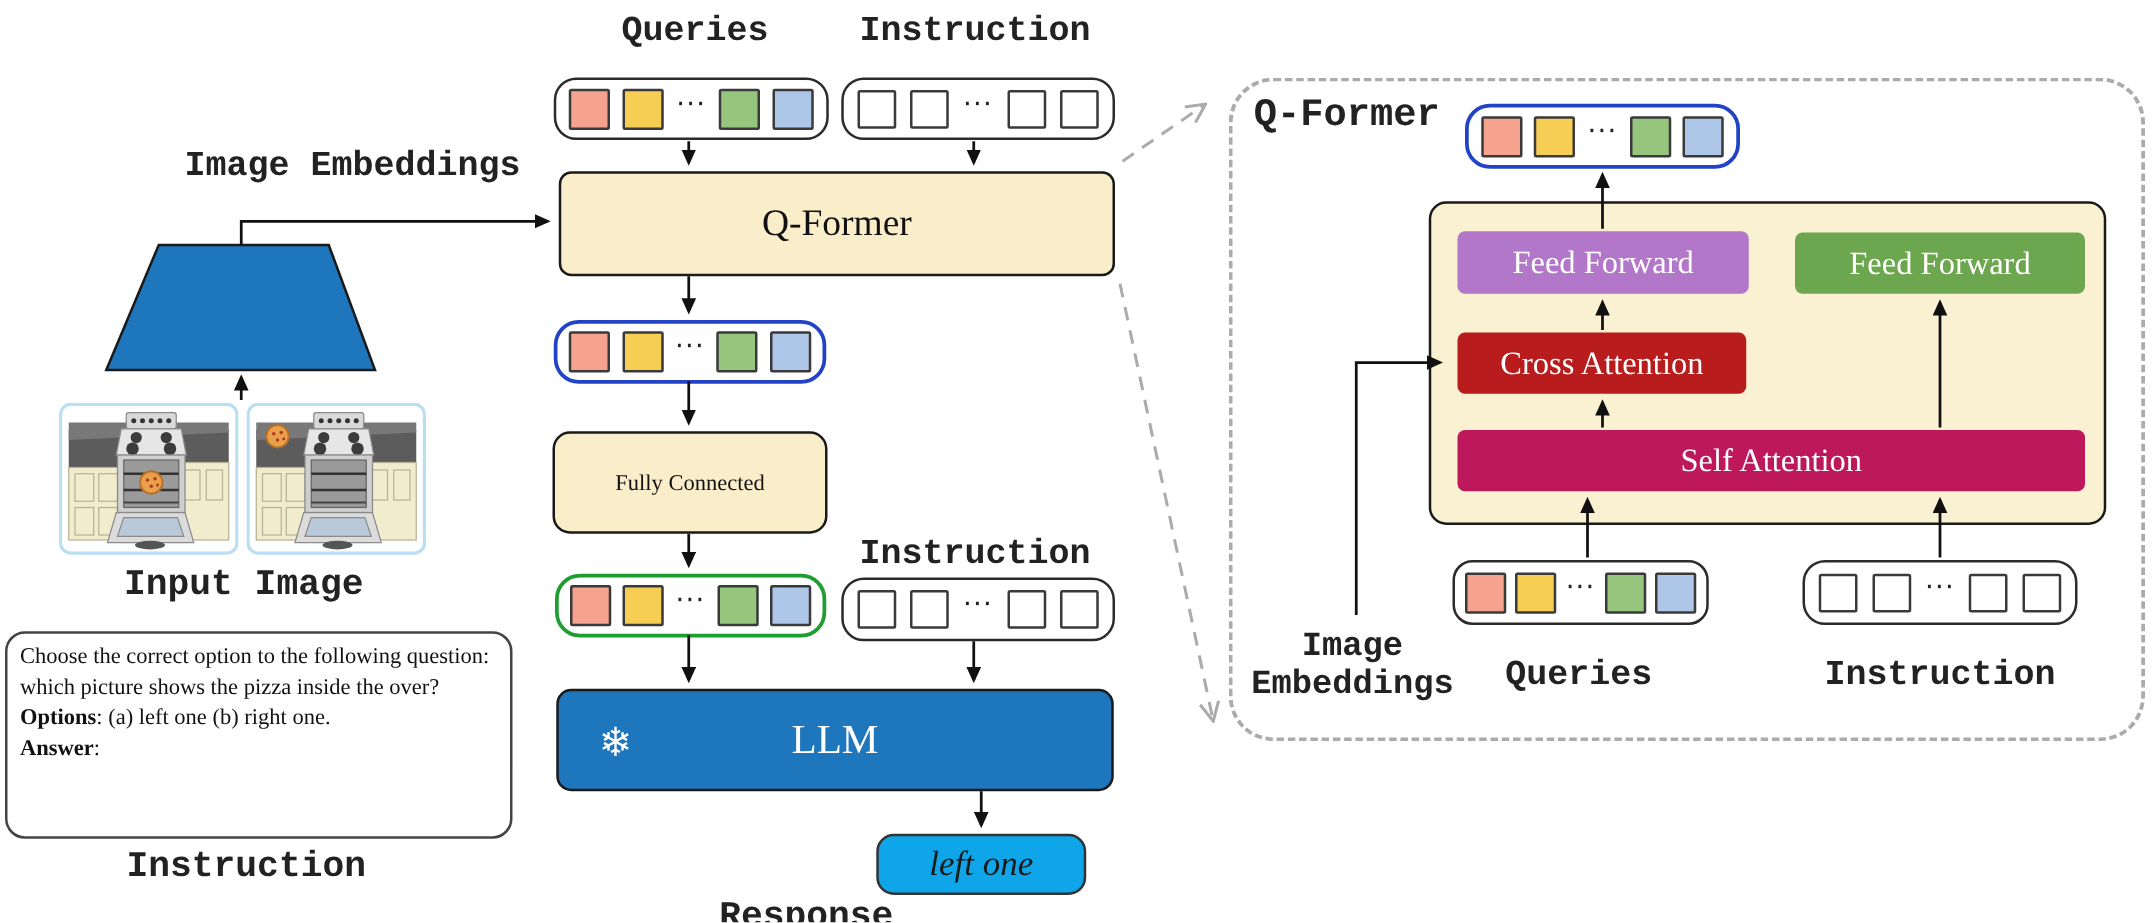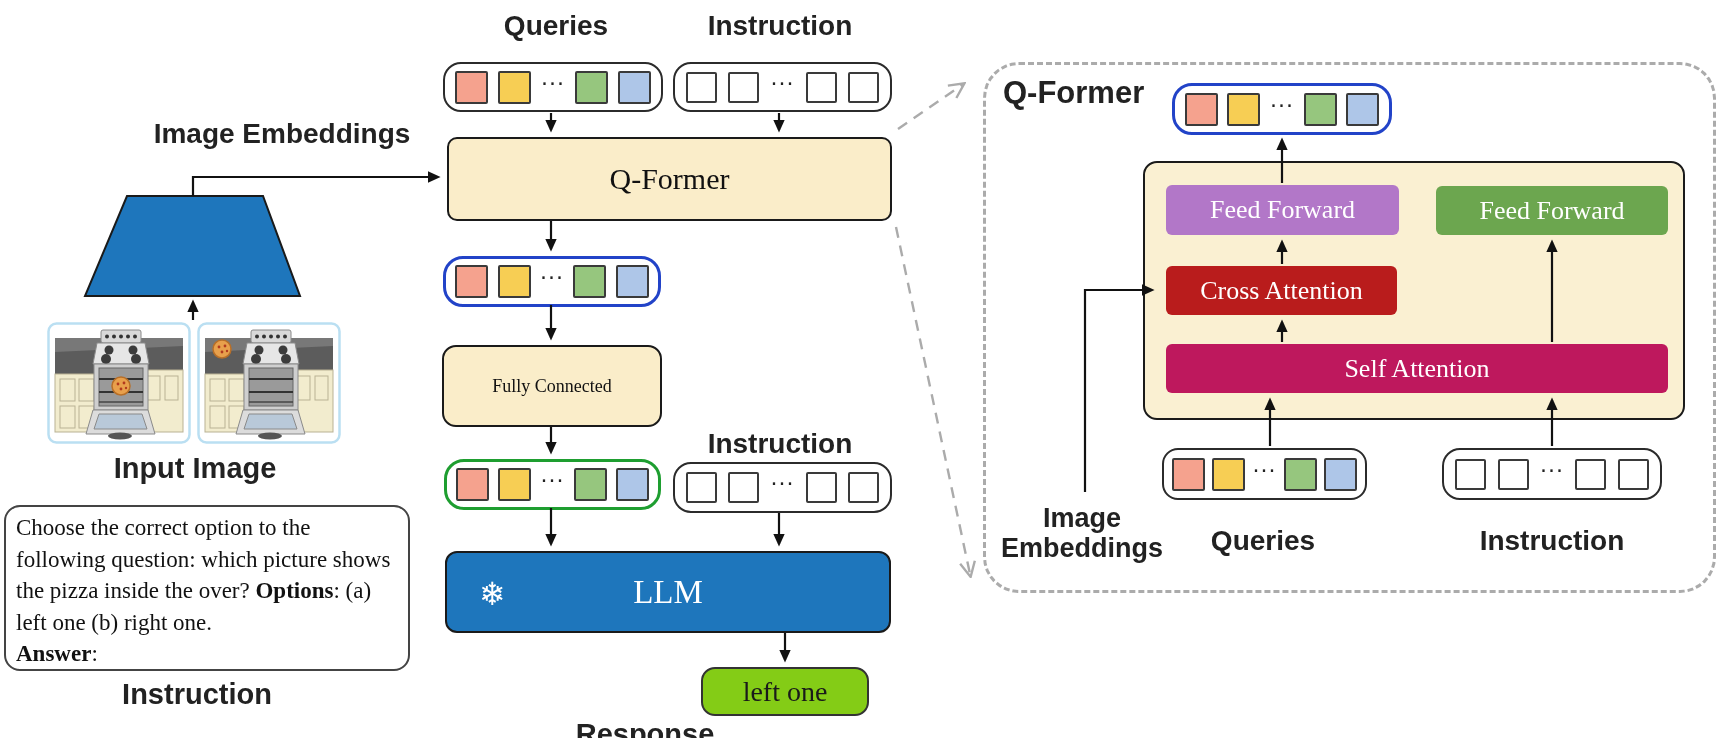"Queries" .lbl { font-family: Liberation Sans, sans-serif -> Liberation Mono, monospace }
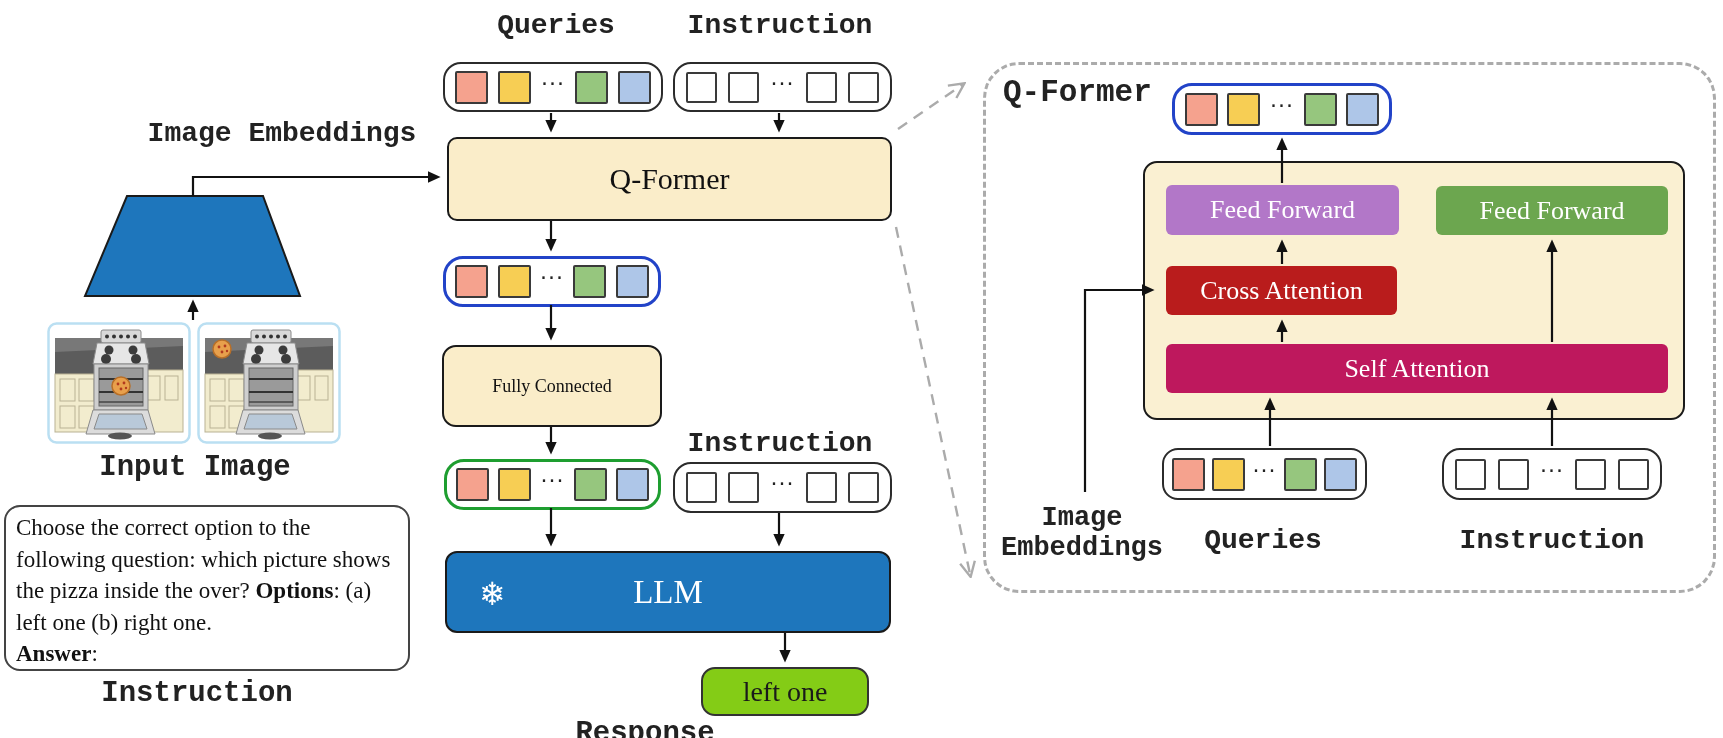"Choose the correct option to" .instr-box { font-size: 23px -> 18px }
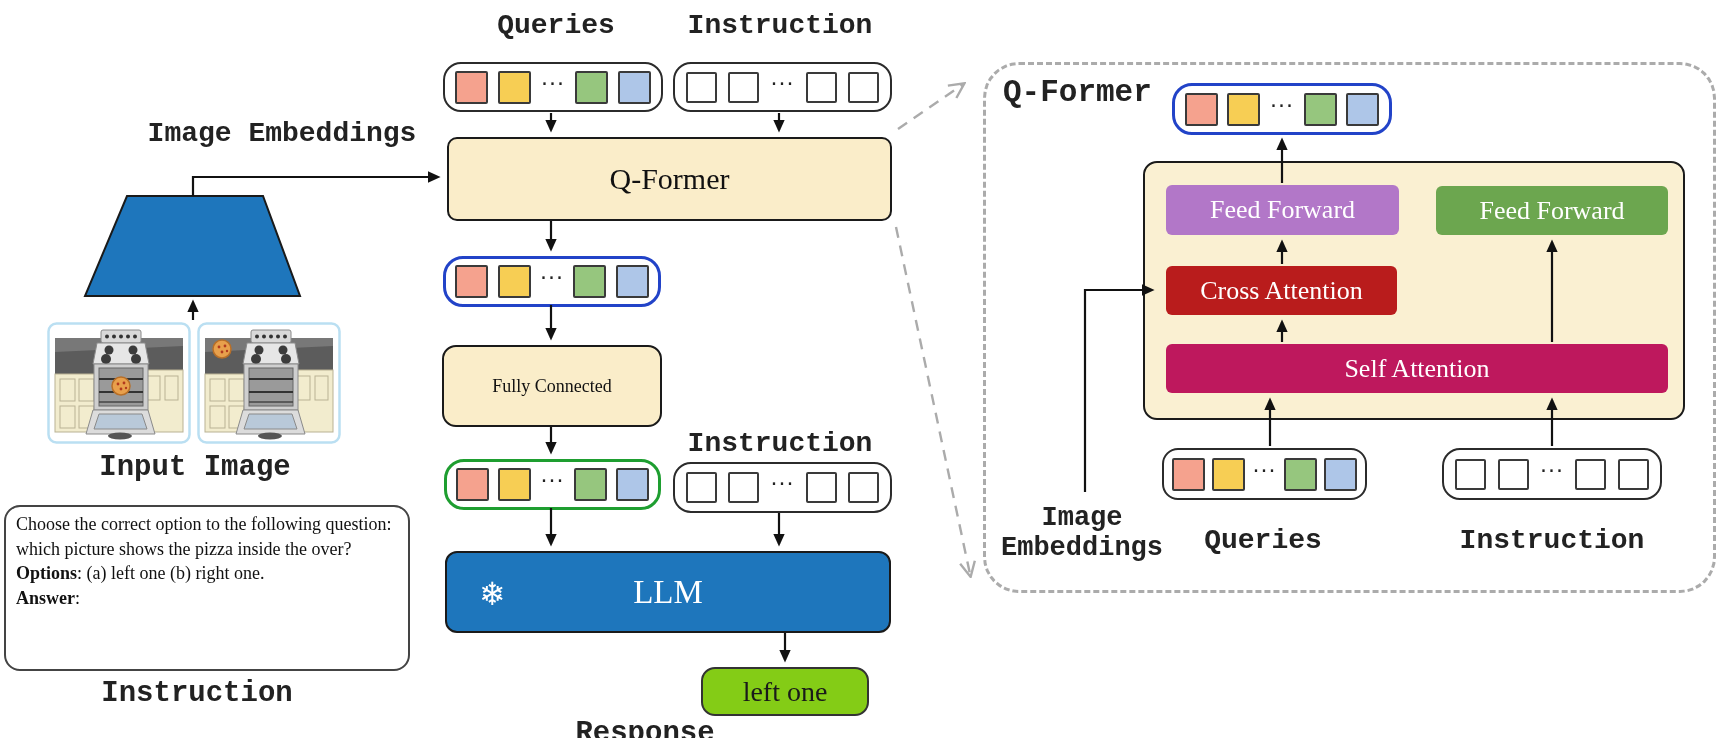"left one" .plainbox { background: #84cc16 -> #0ea5e9; font-style: none -> italic }
